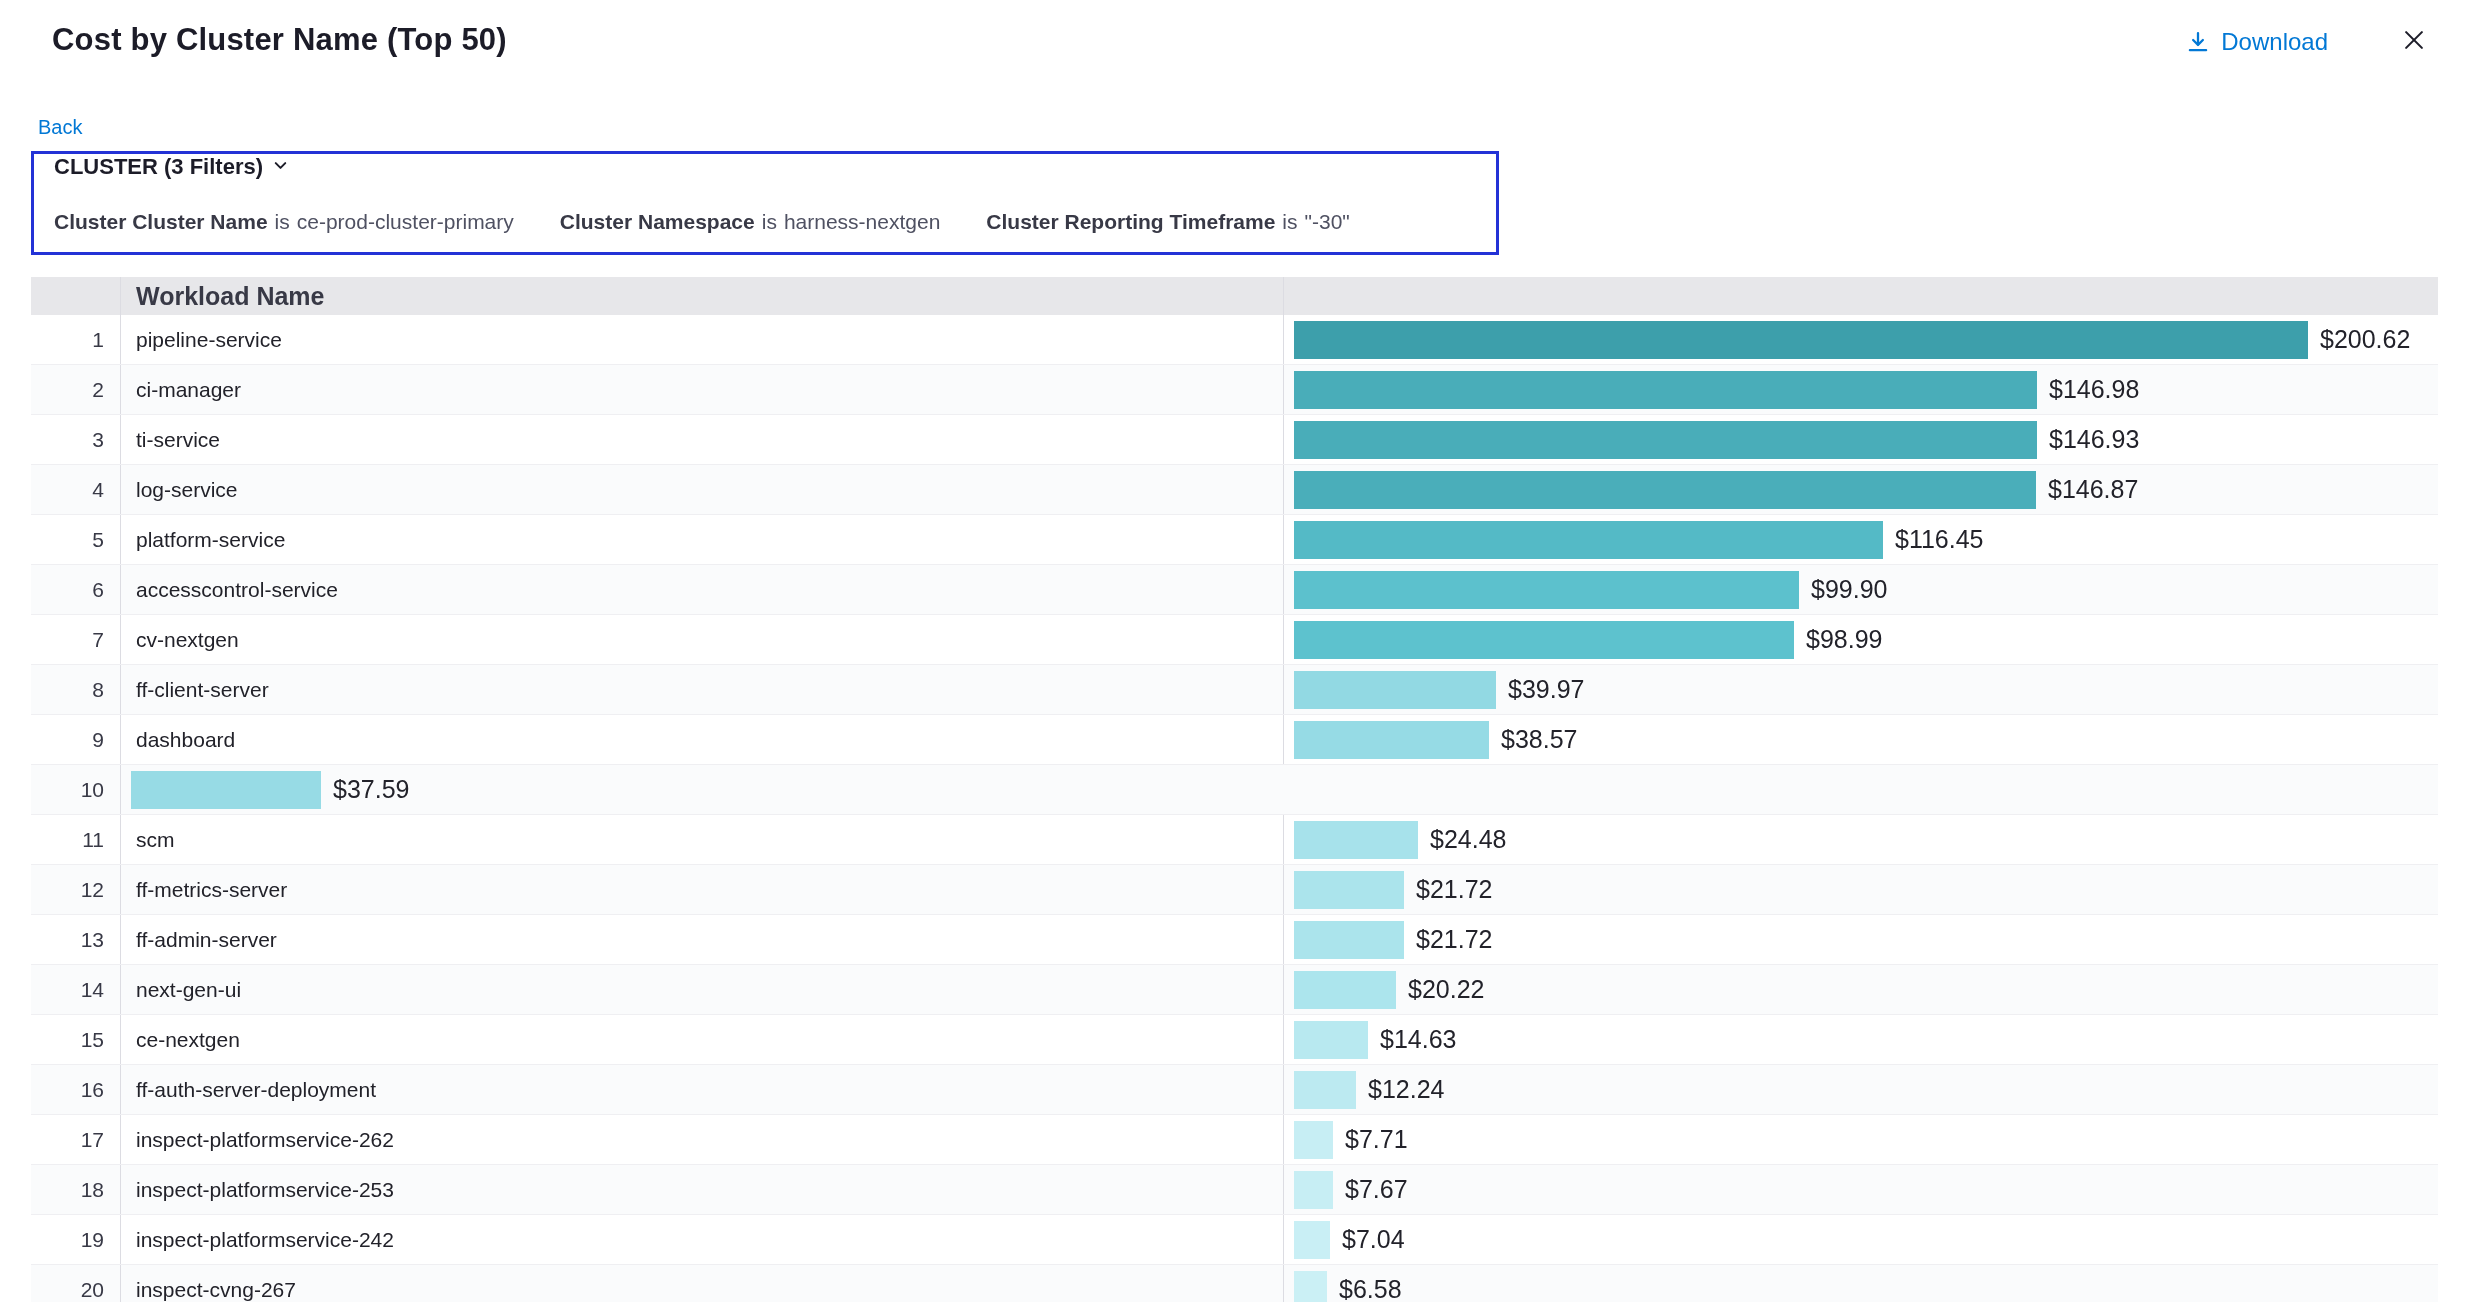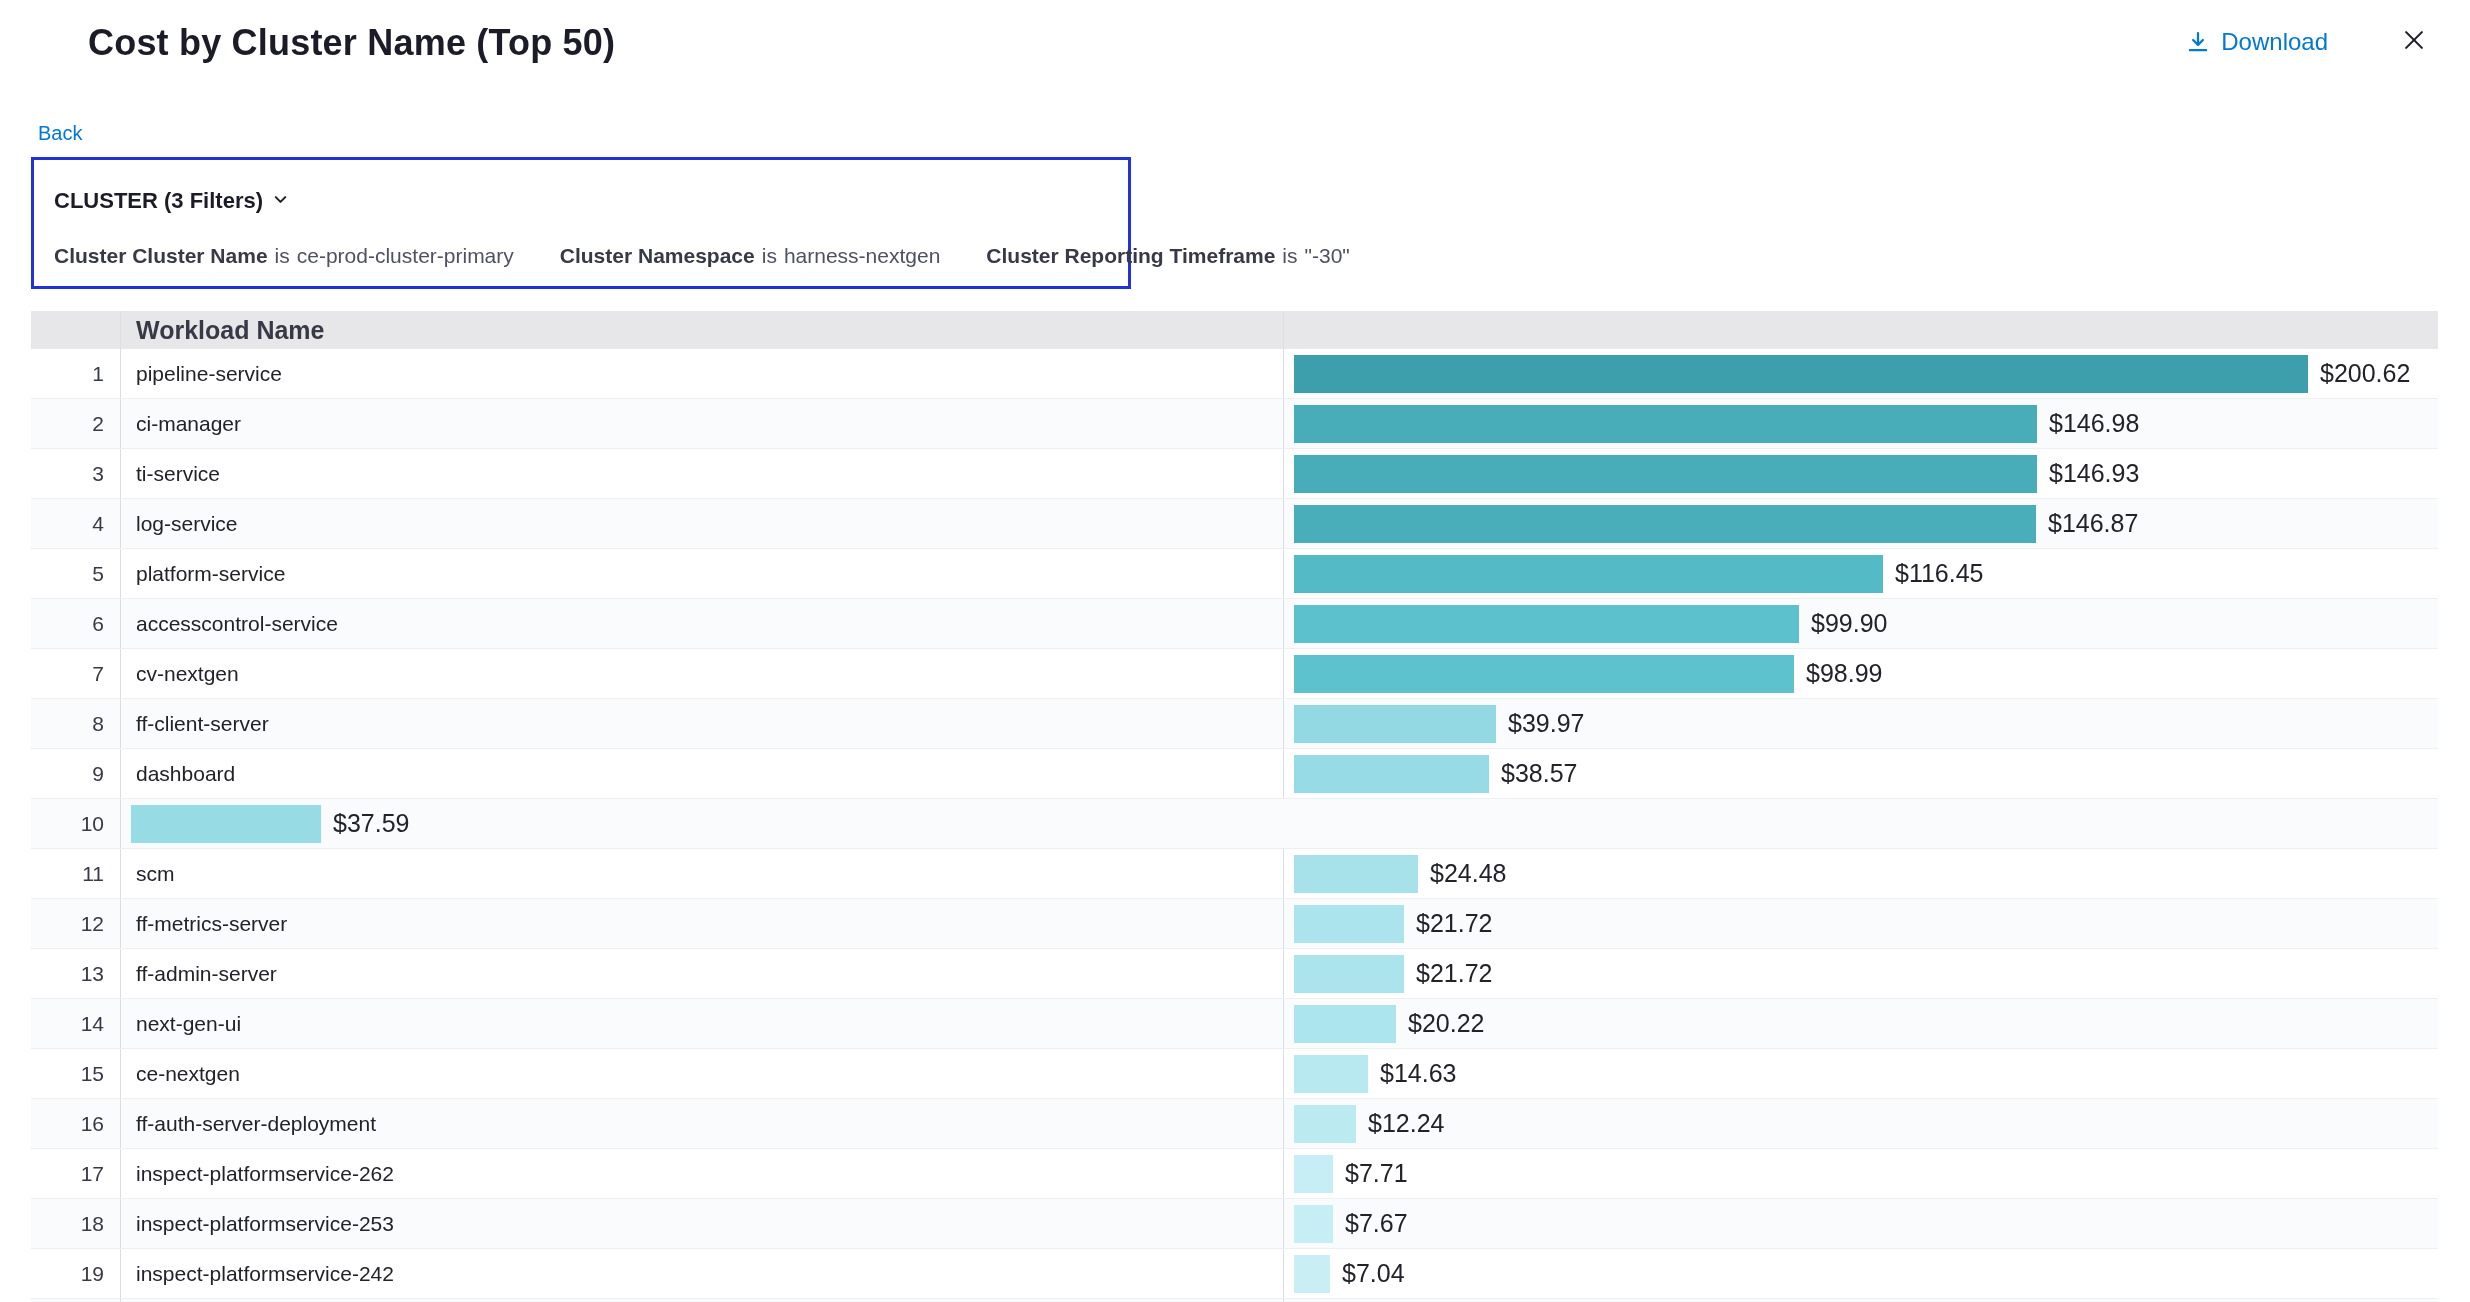"Cost by Cluster Name (Top" .page-title { font-size: 36px -> 31px; margin-left: 36px -> none }
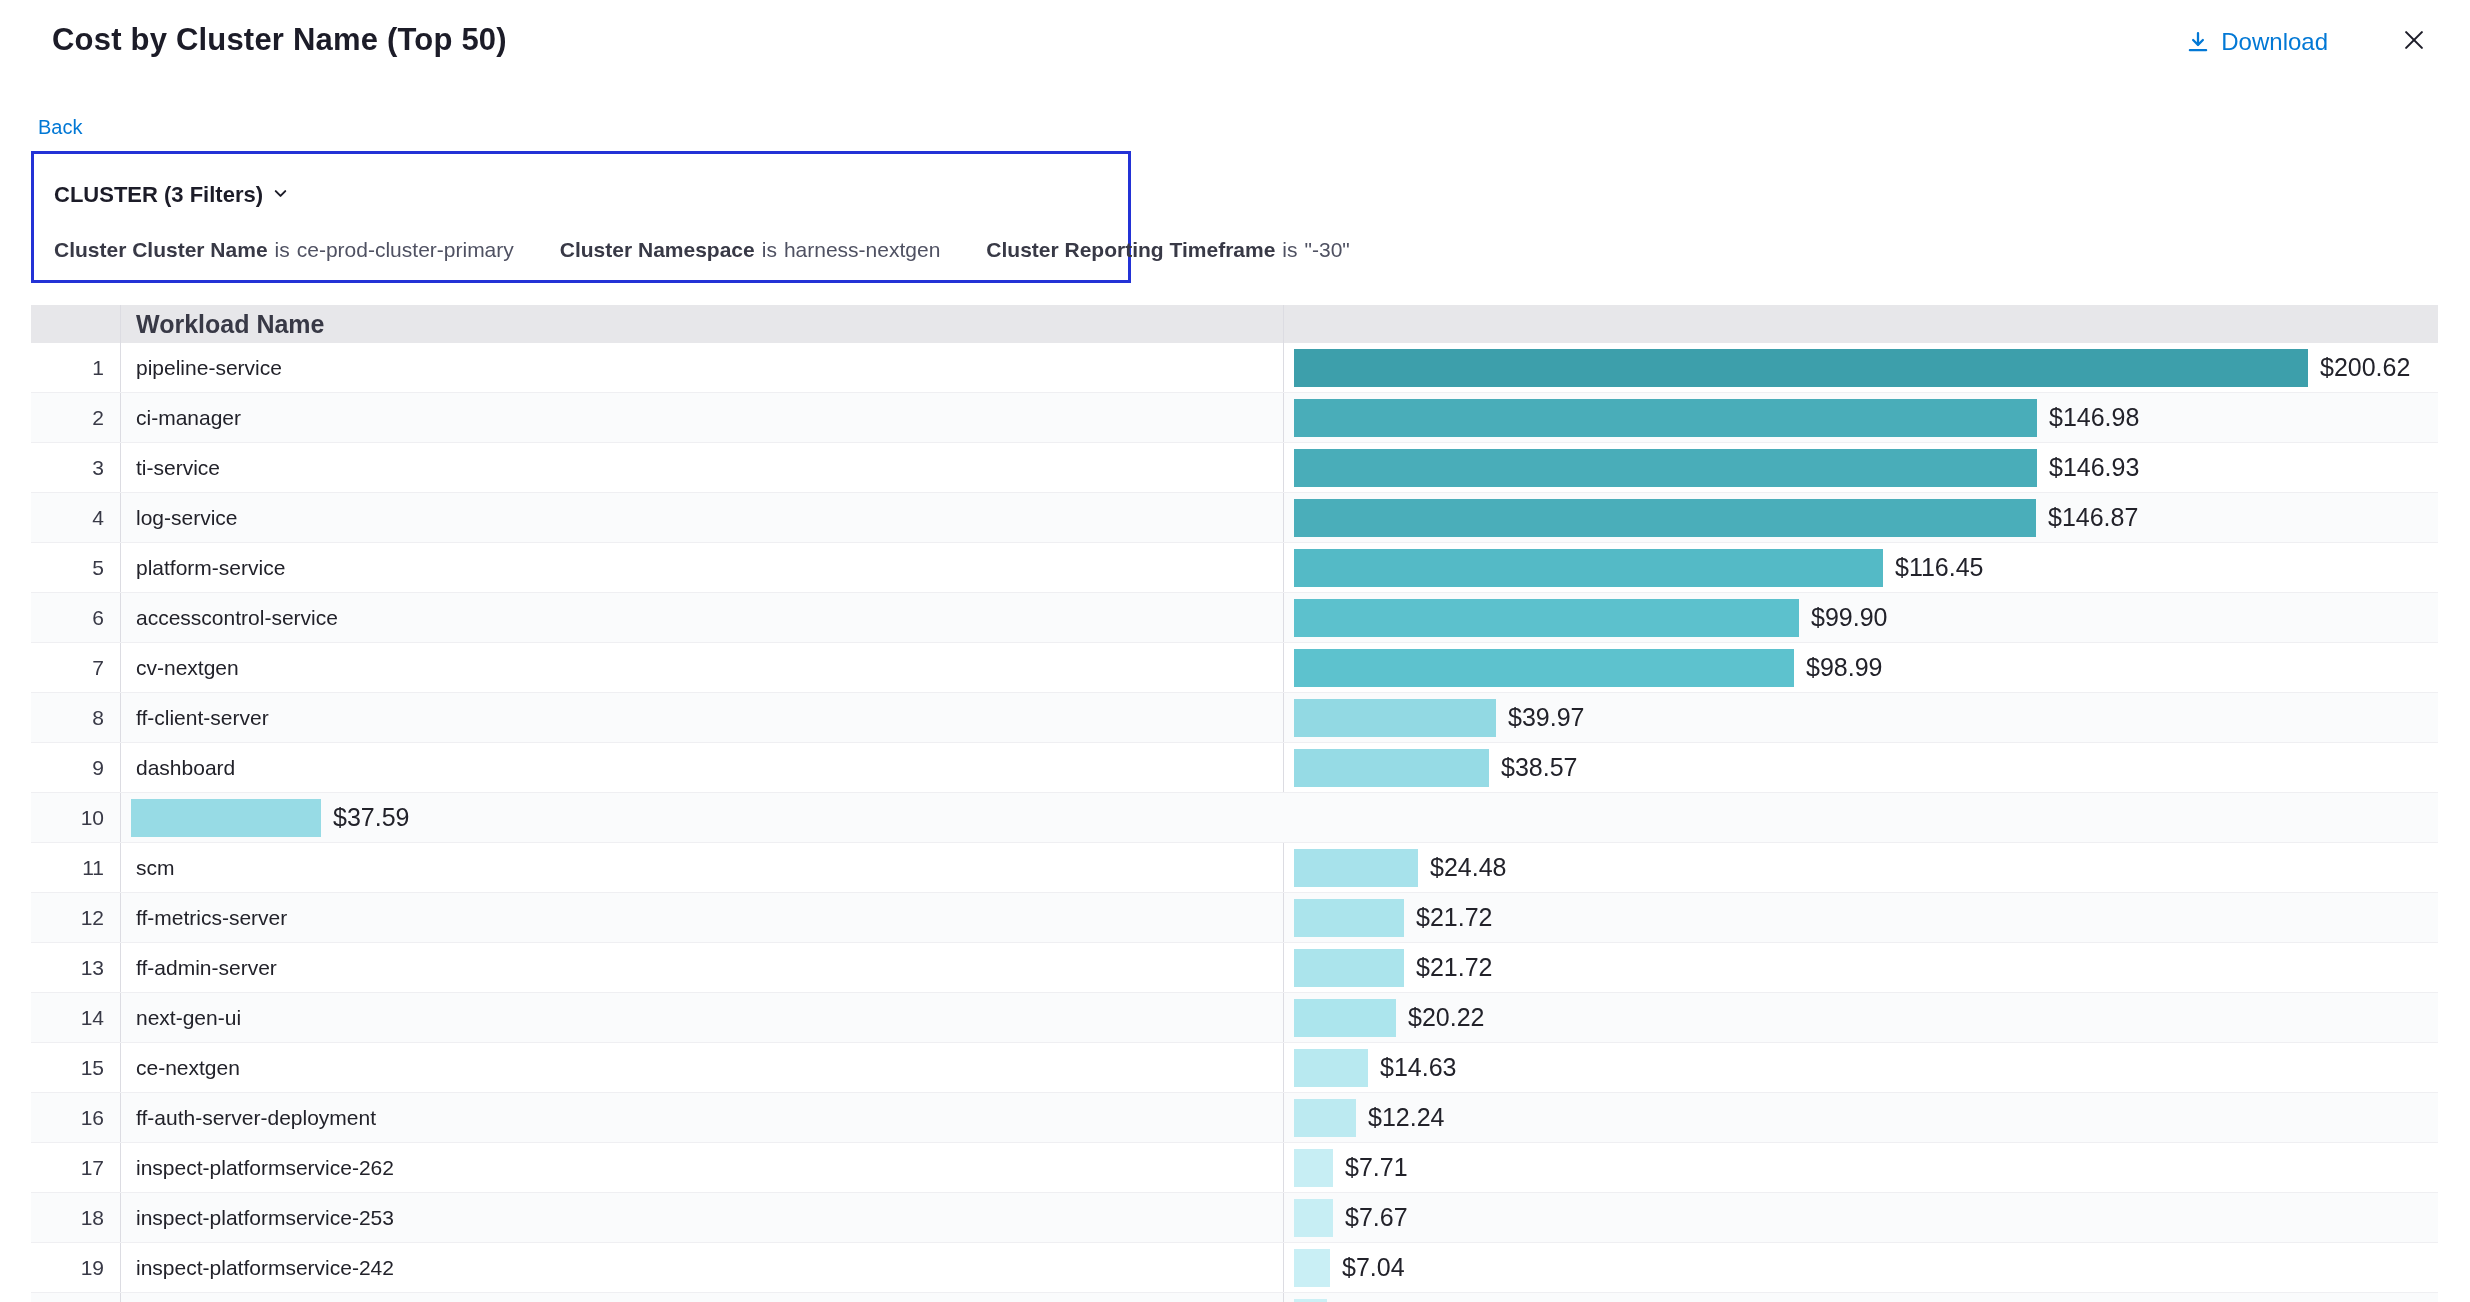"CLUSTER (3 Filters)" .filter-box { padding: 28px 20px 18px 20px -> 0 20px 18px 20px; width: 1100px -> 1468px }
